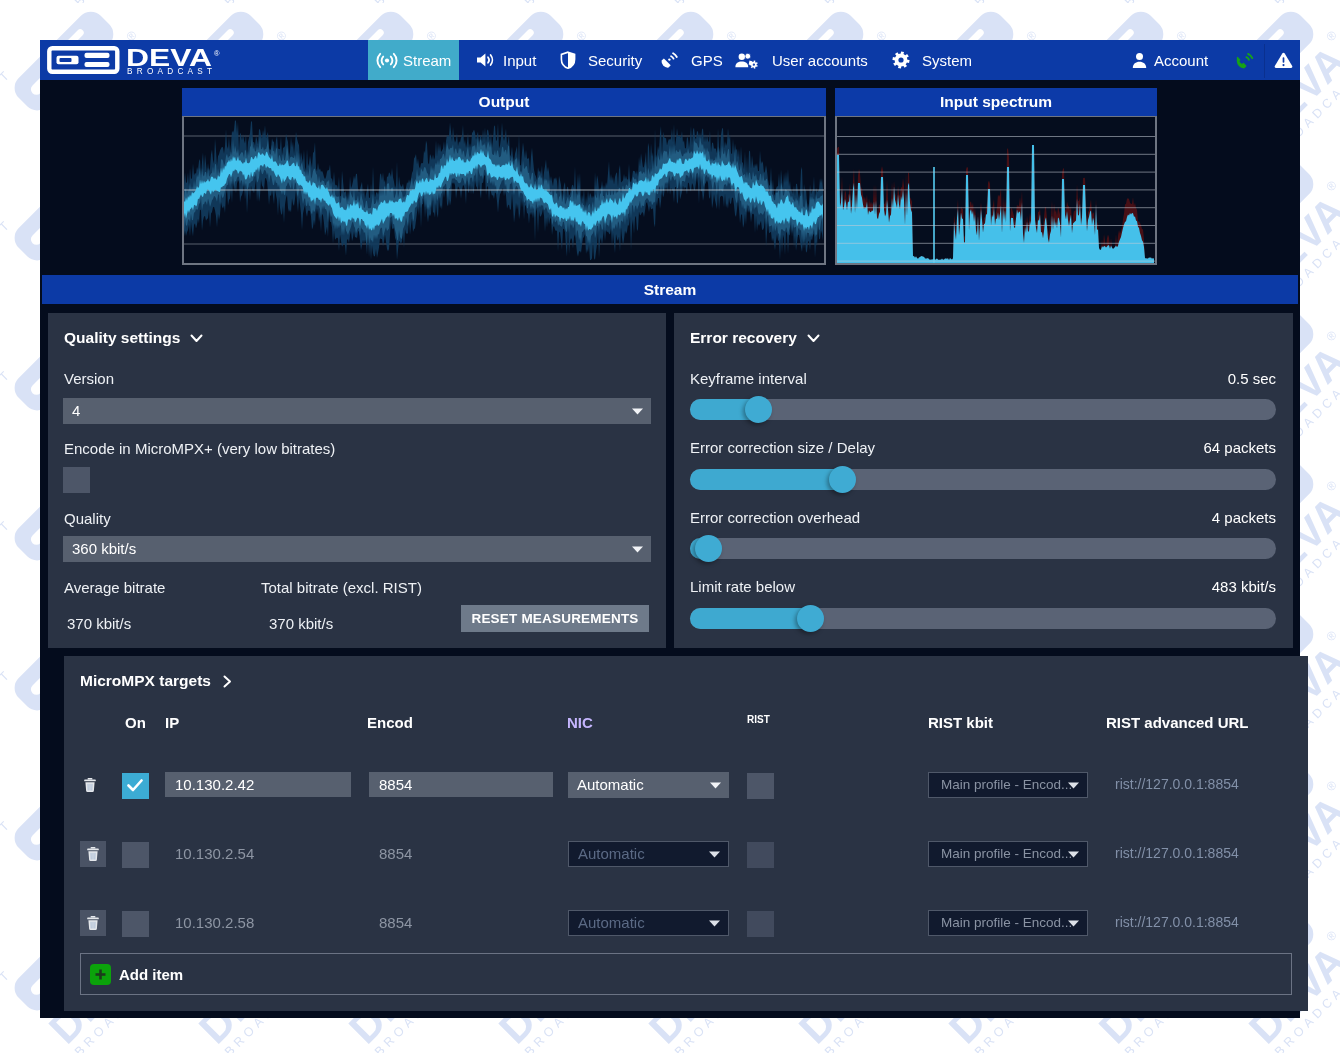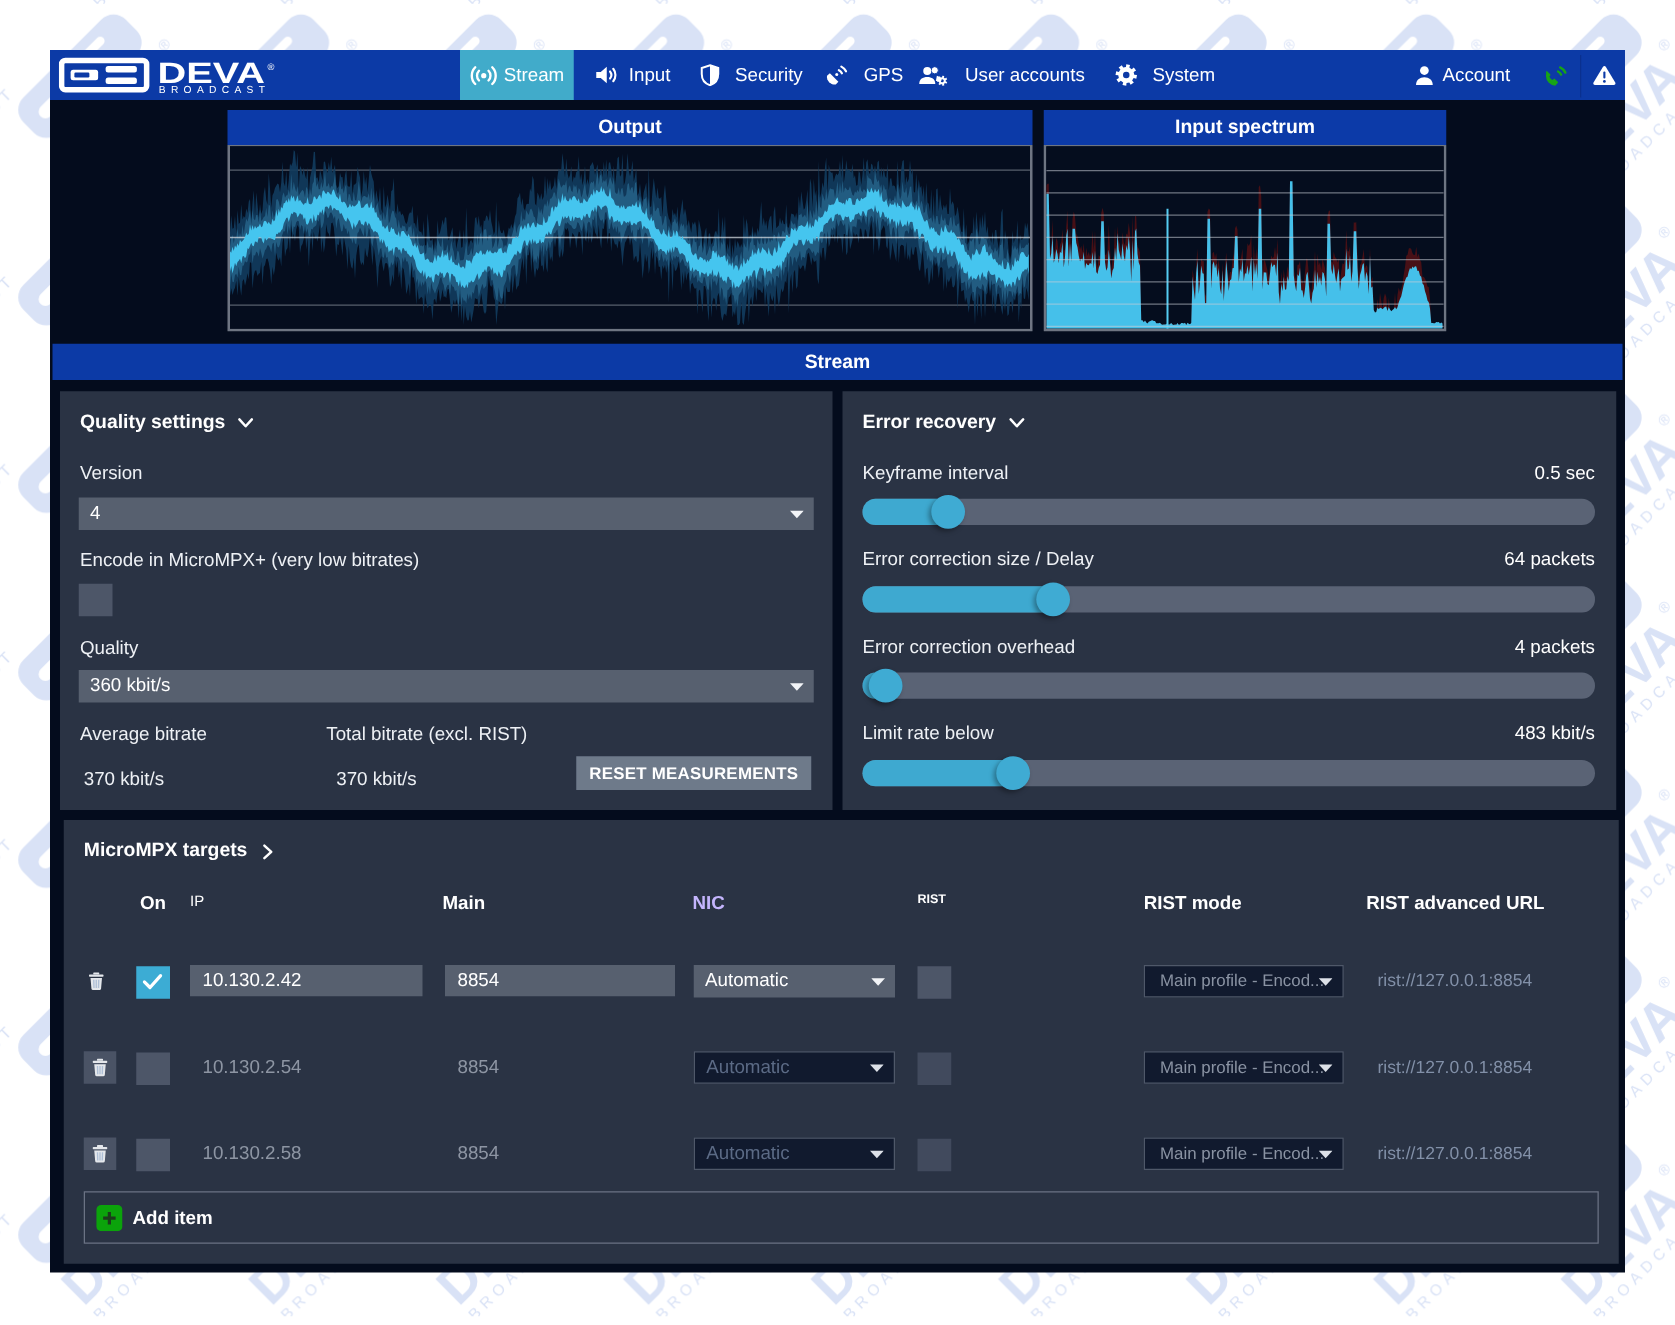"MicroMPX targets" div.panel { left: 11px -> 24px }
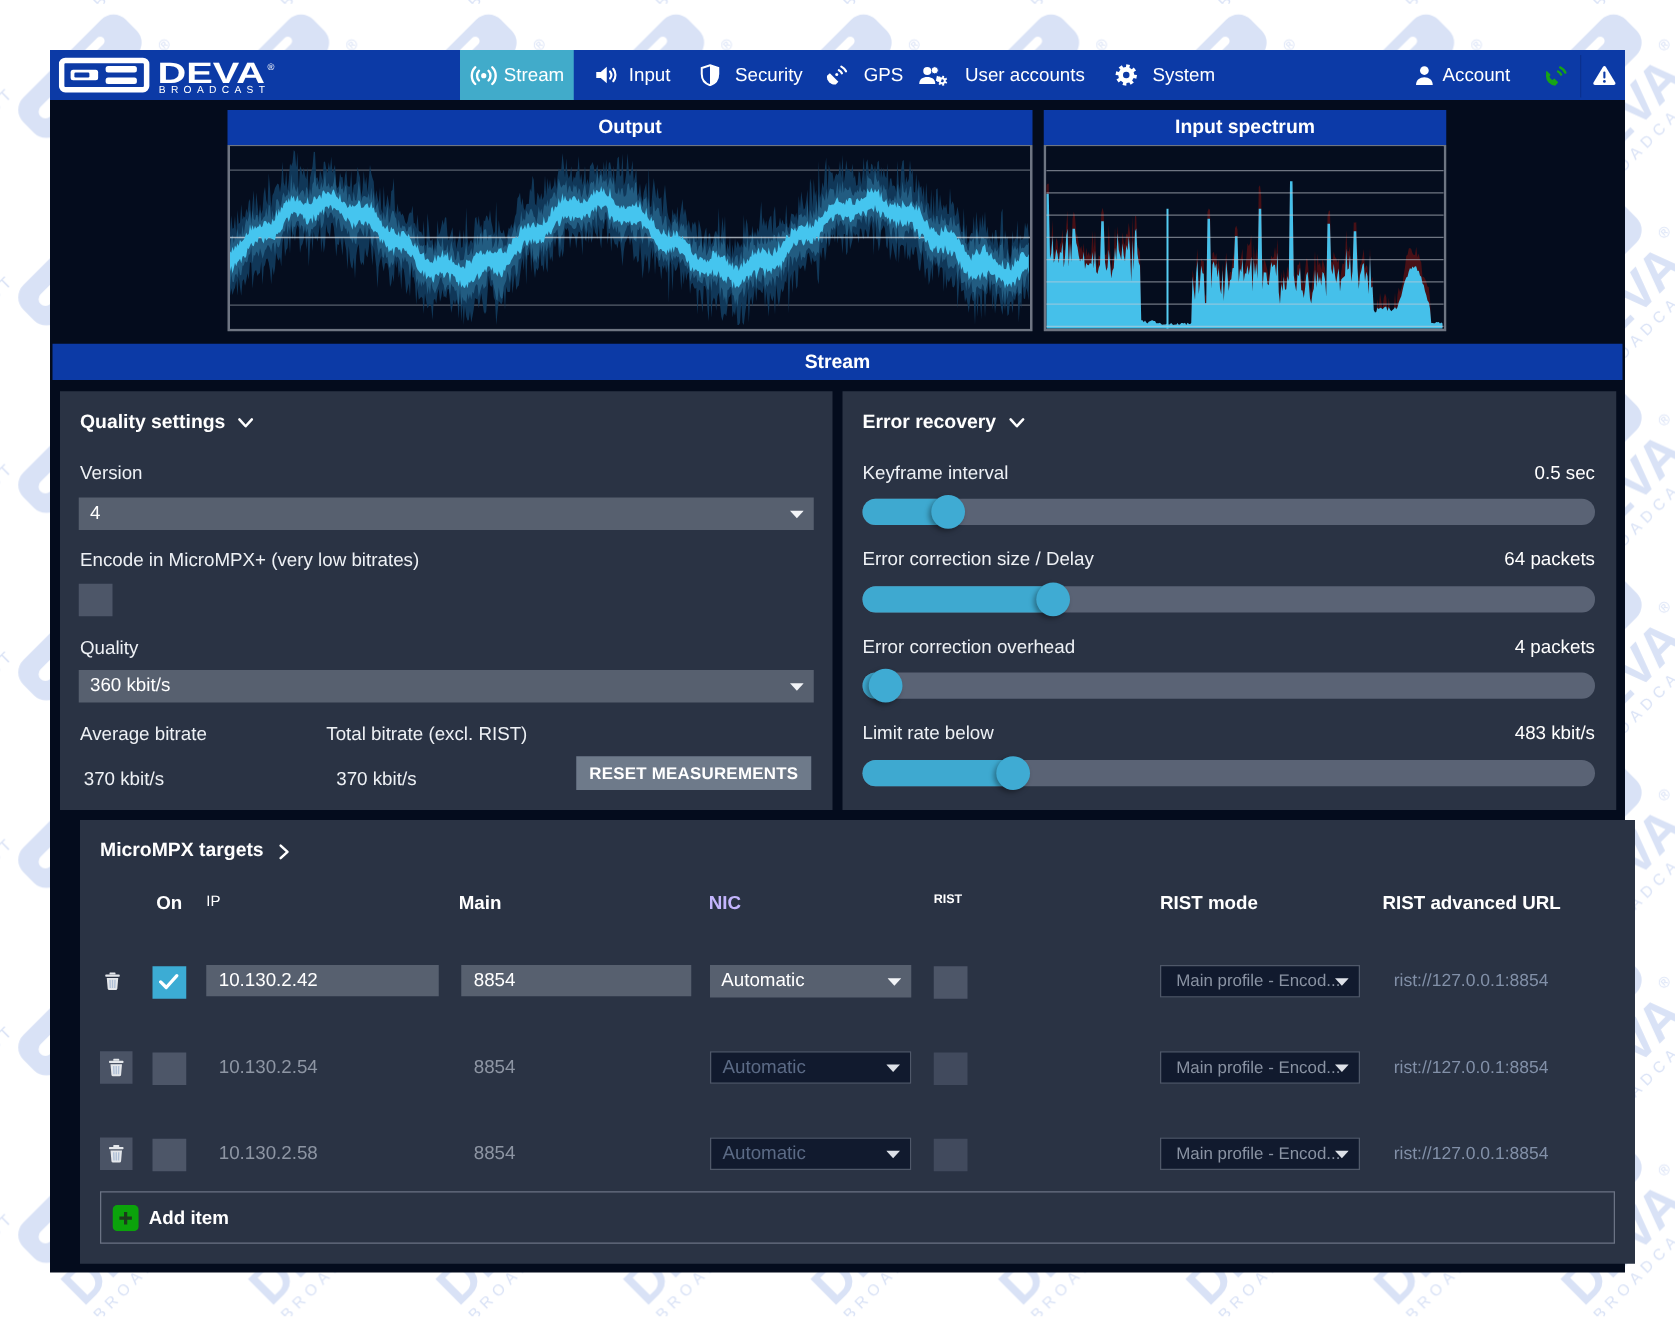"IP" div { font-size: 12px -> 15px; font-weight: normal -> bold }
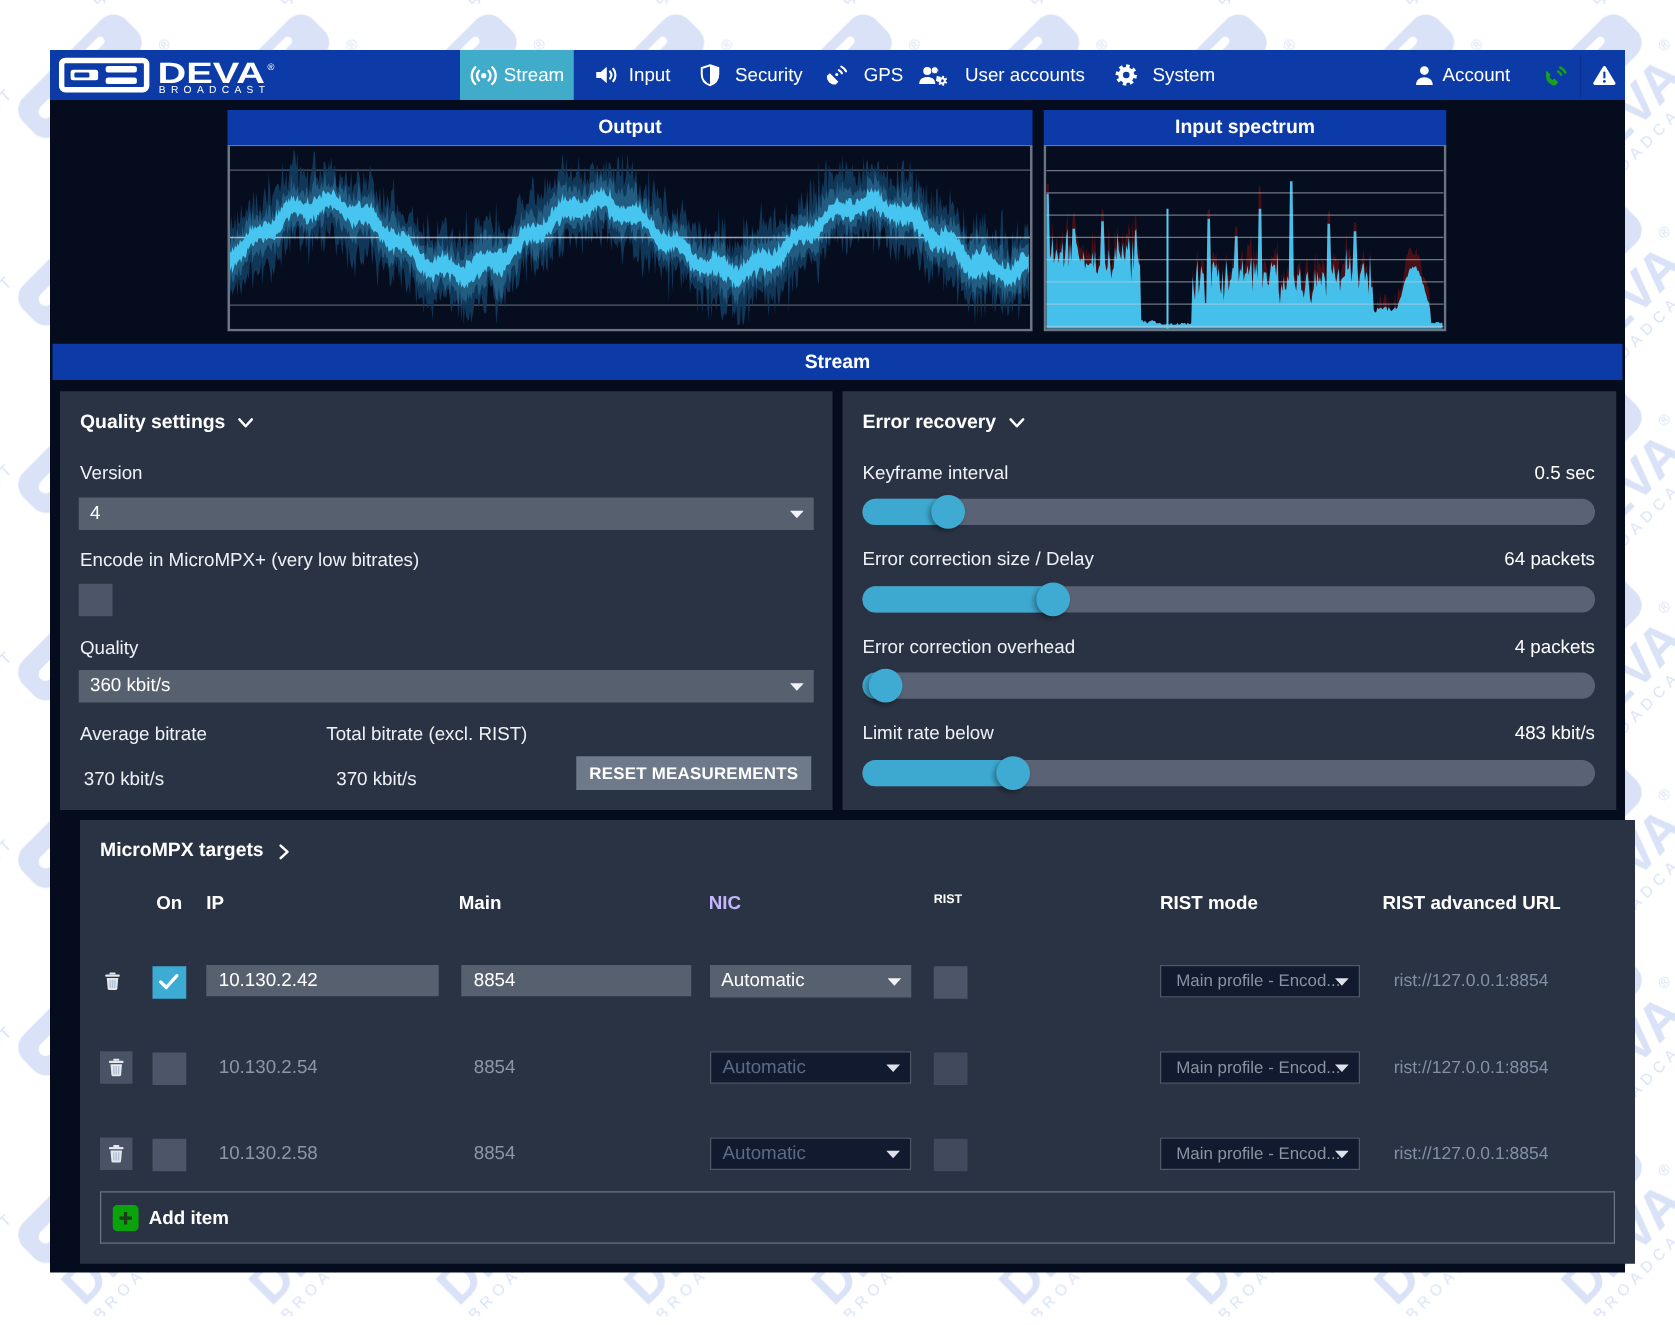"Main" div { text: Main -> Encod }
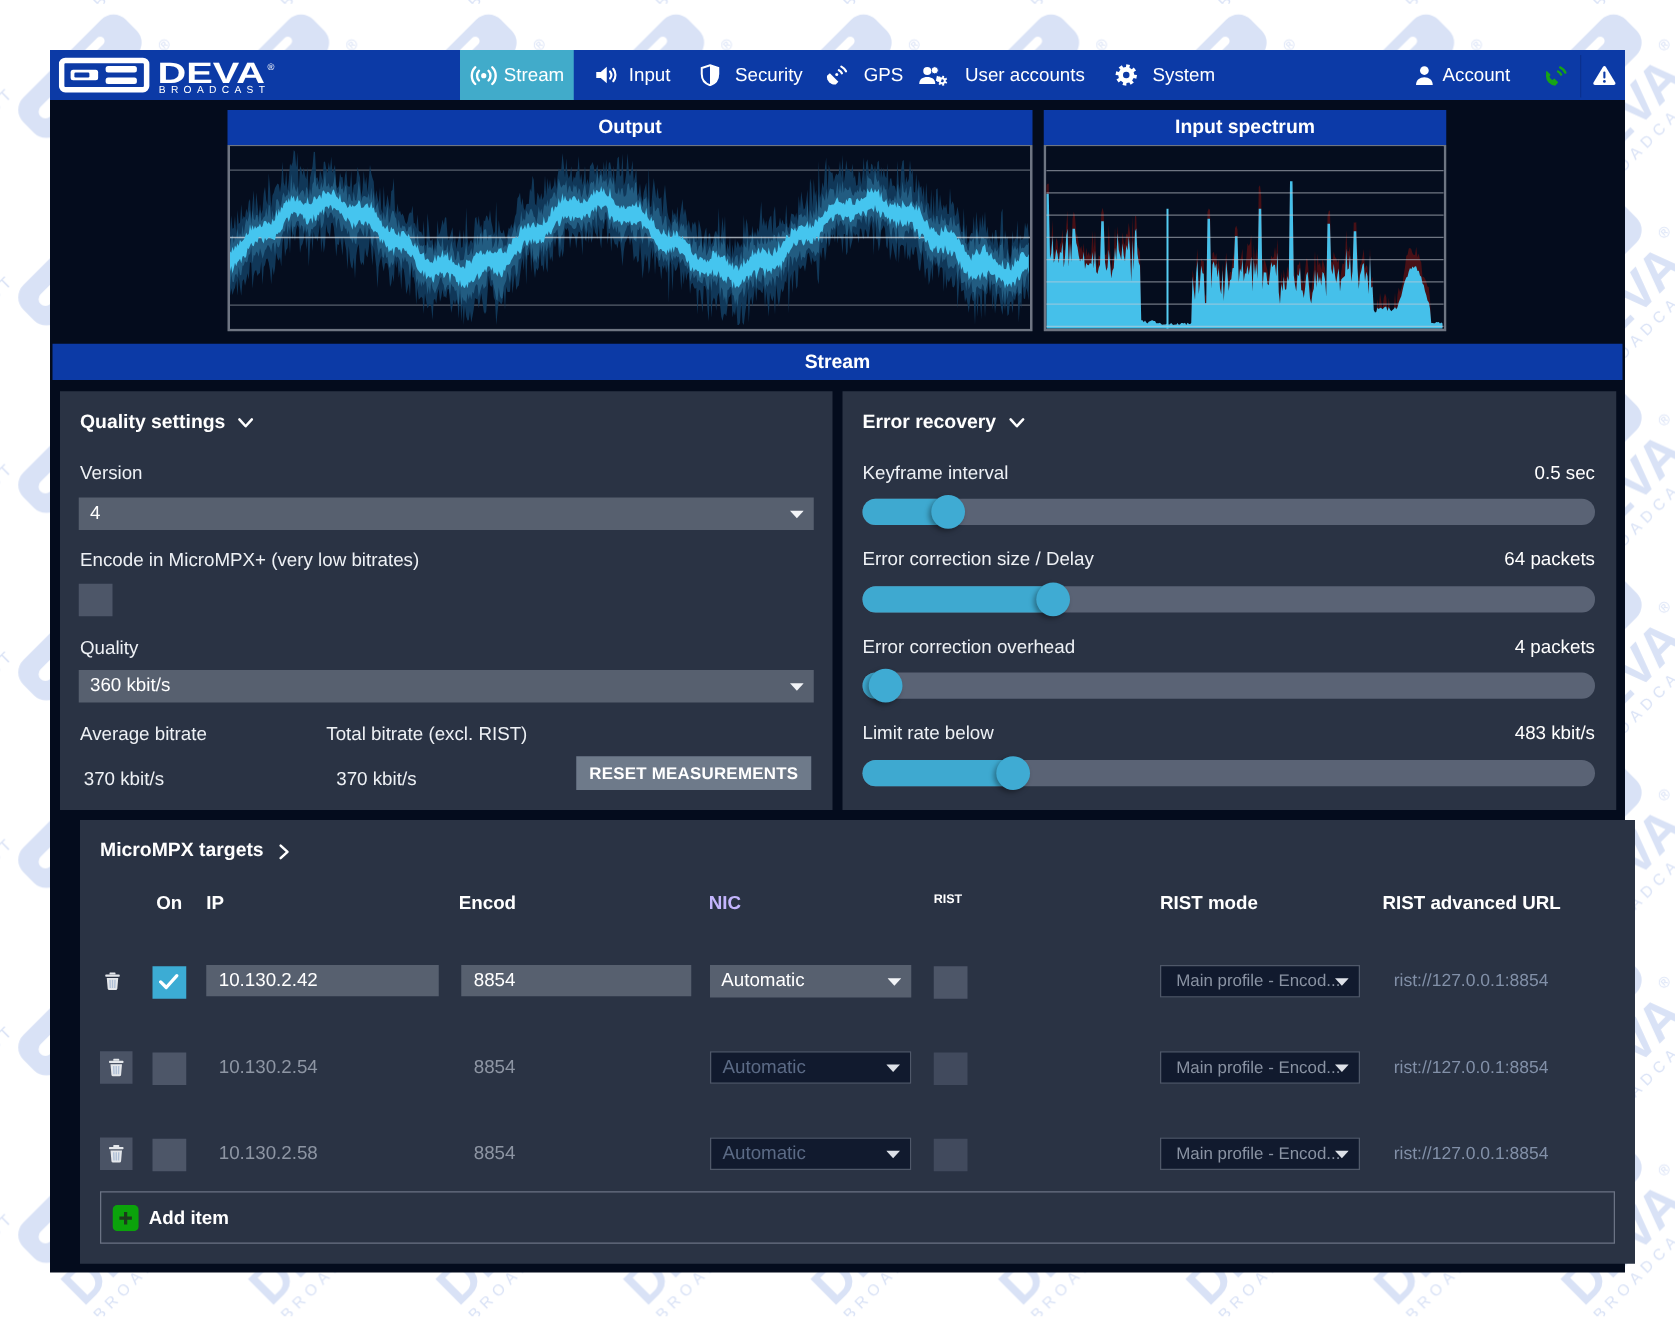"RIST mode" div { text: mode -> kbit }
